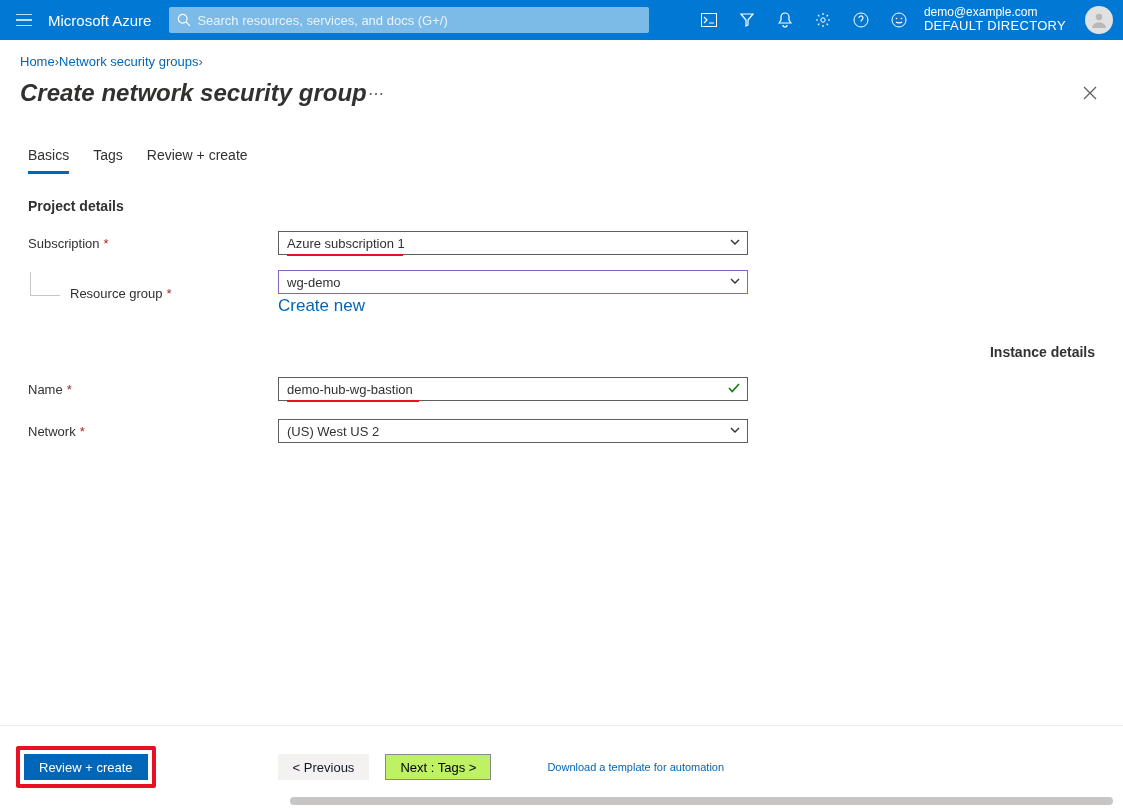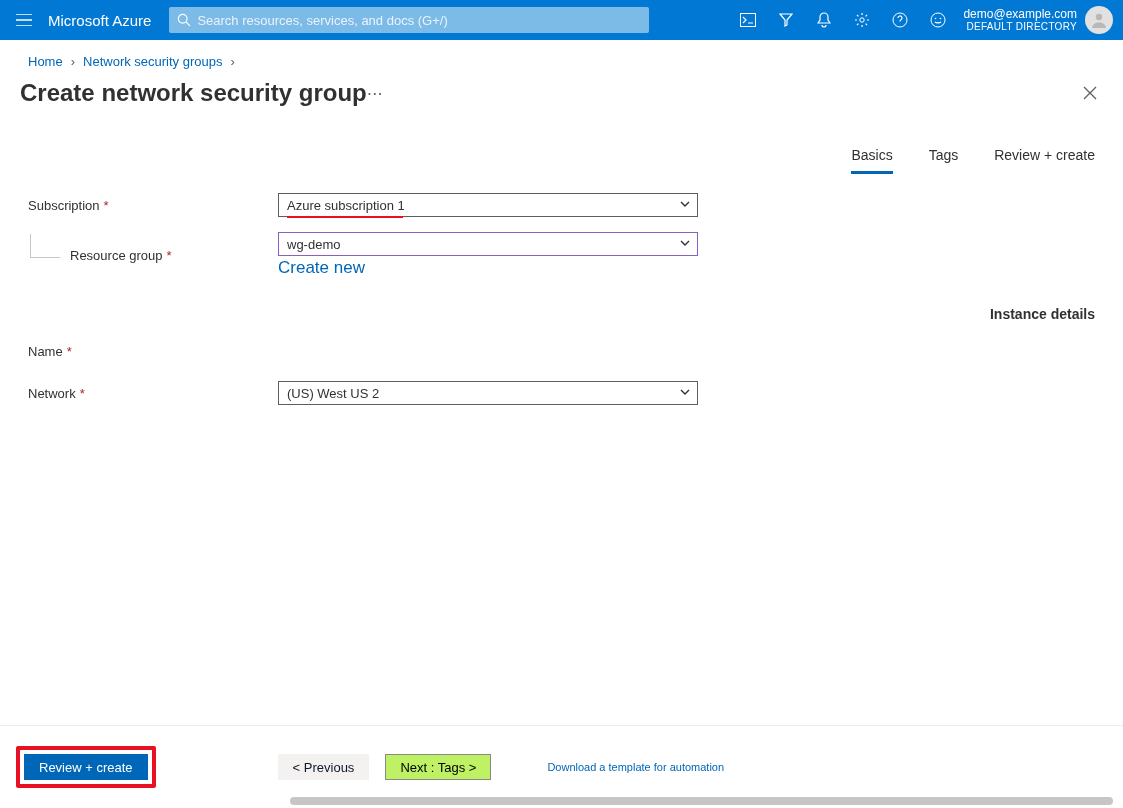"demo@example.com" .acct-text { margin-right: 8px -> 19px; text-align: right -> left }
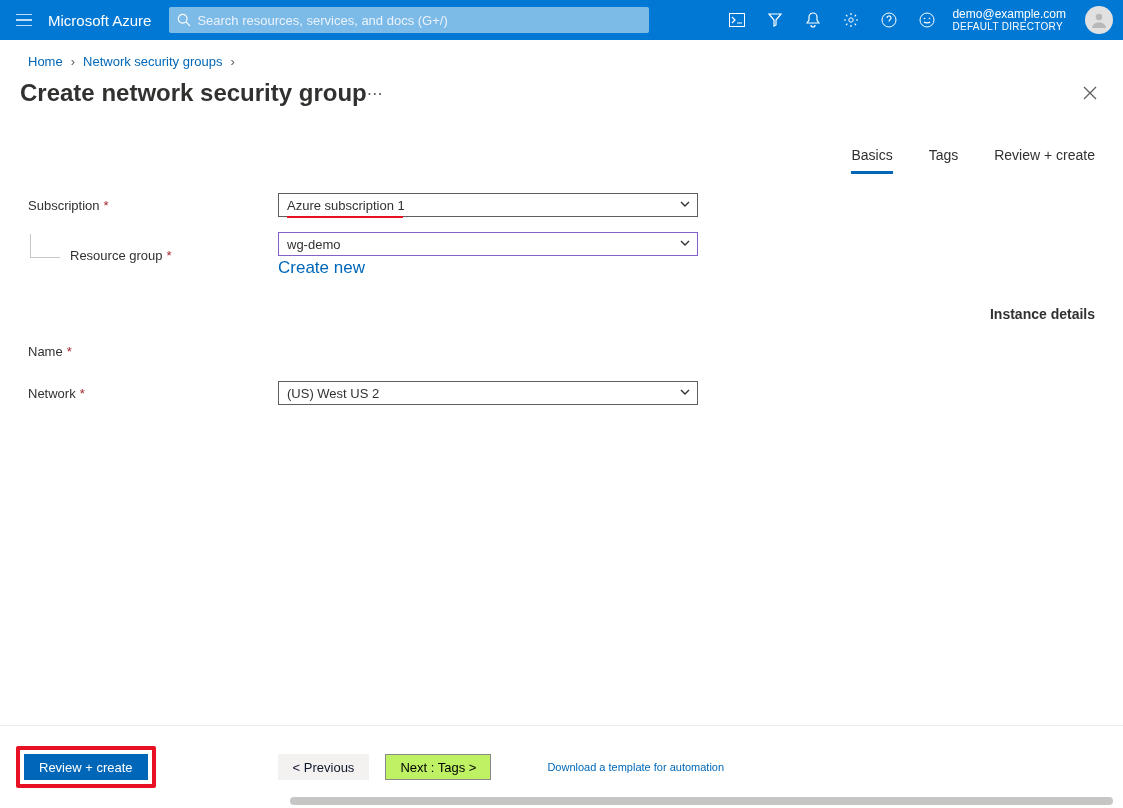"DEFAULT DIRECTORY" .acct-text .dir { font-size: 10px -> 13px }
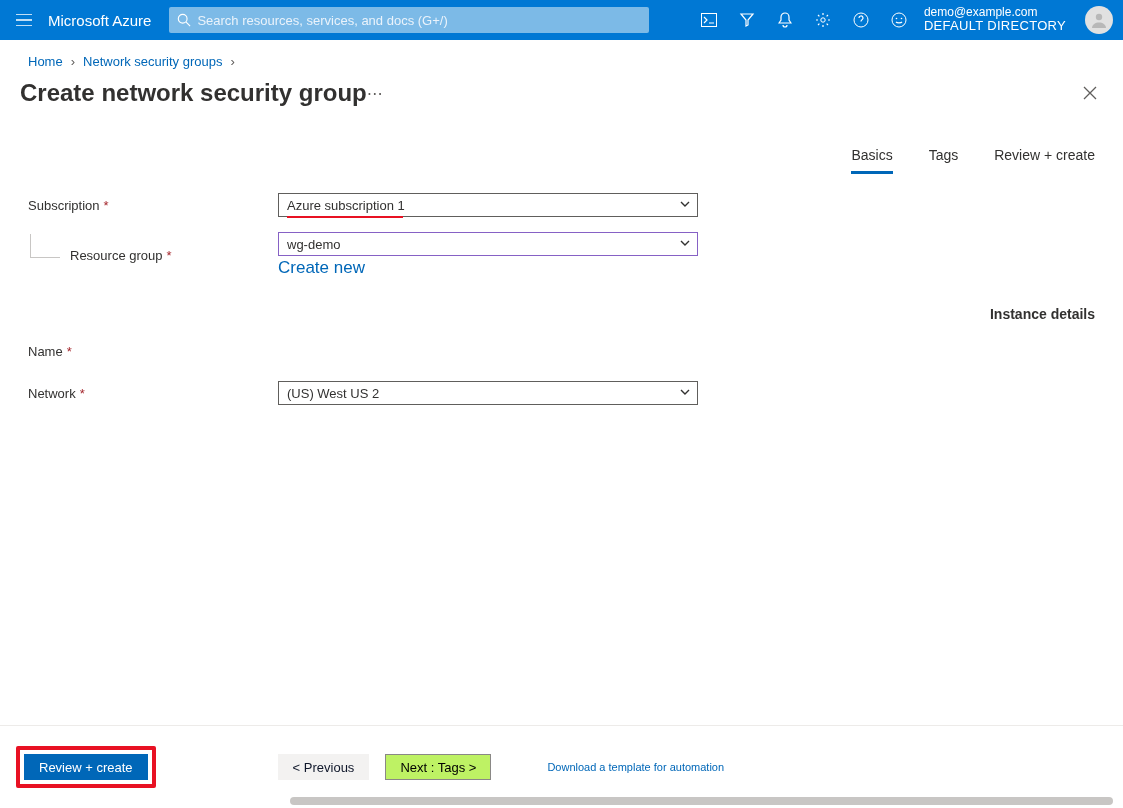"Home" .crumbs { gap: 8px -> none; padding: 14px 28px 6px -> 14px 20px 6px }
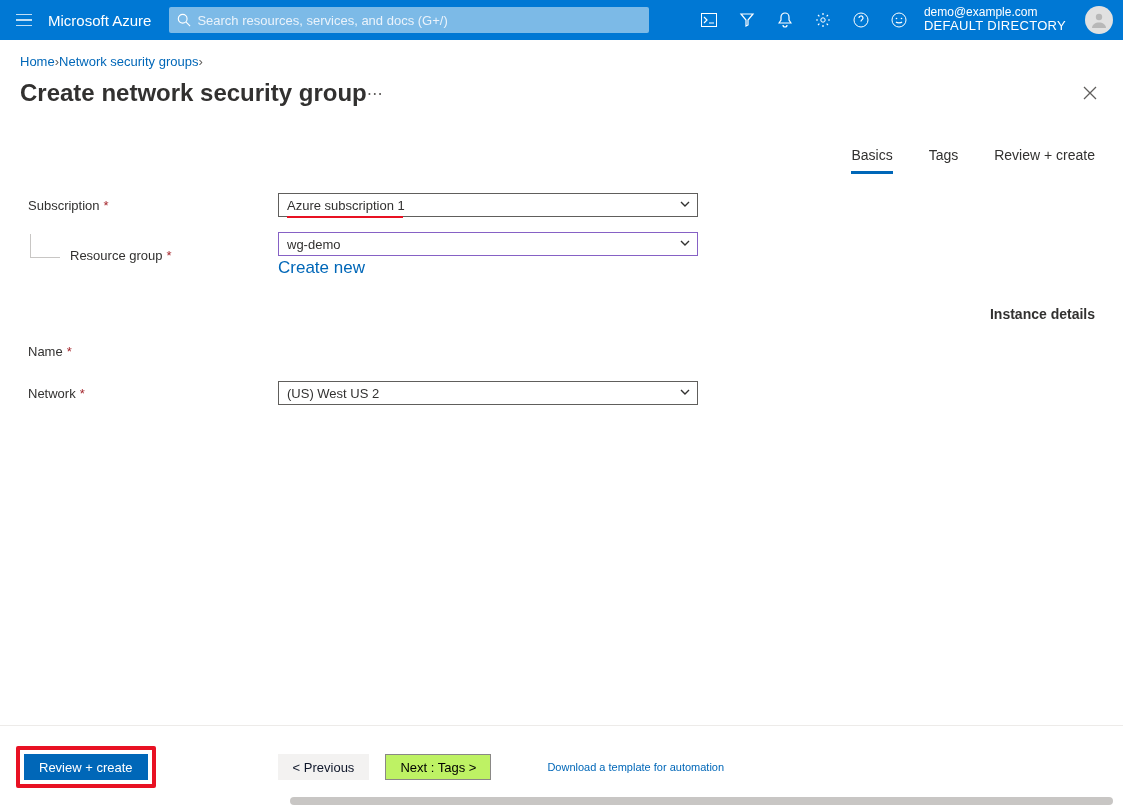"Create network security group" .titleleft { font-style: none -> italic }
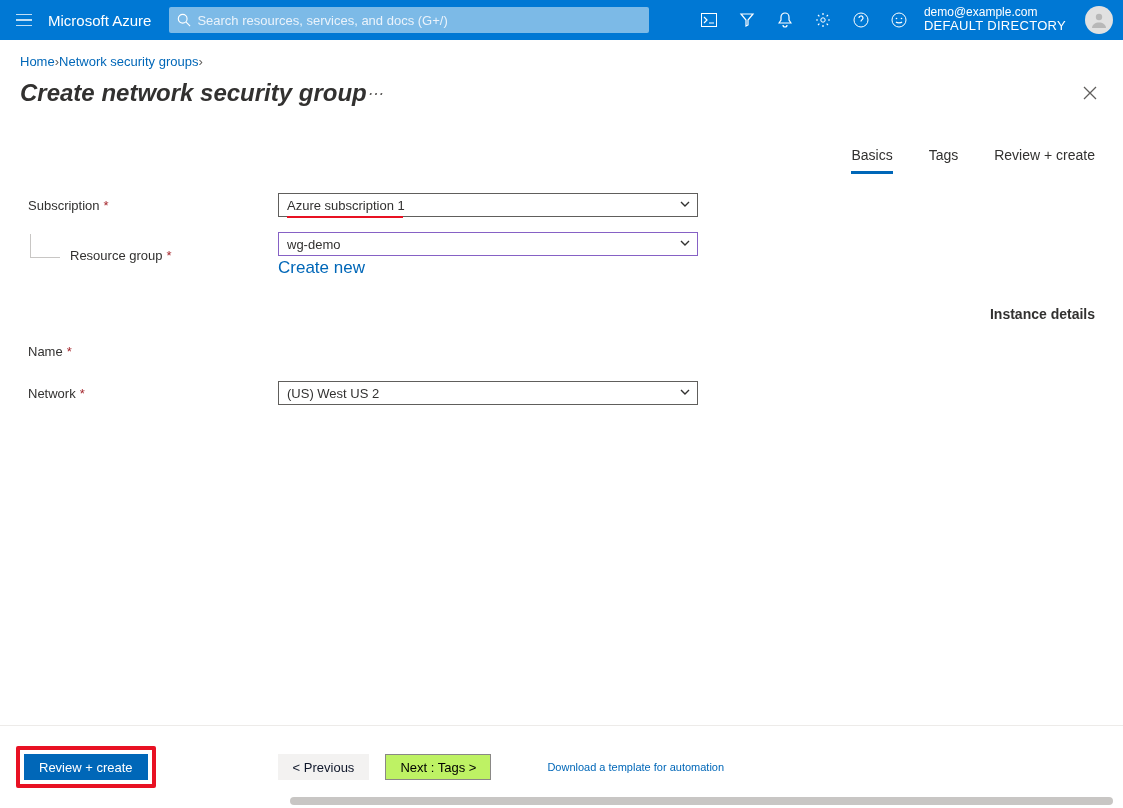"Basics" .tabs { gap: 36px -> 24px; justify-content: flex-end -> none }
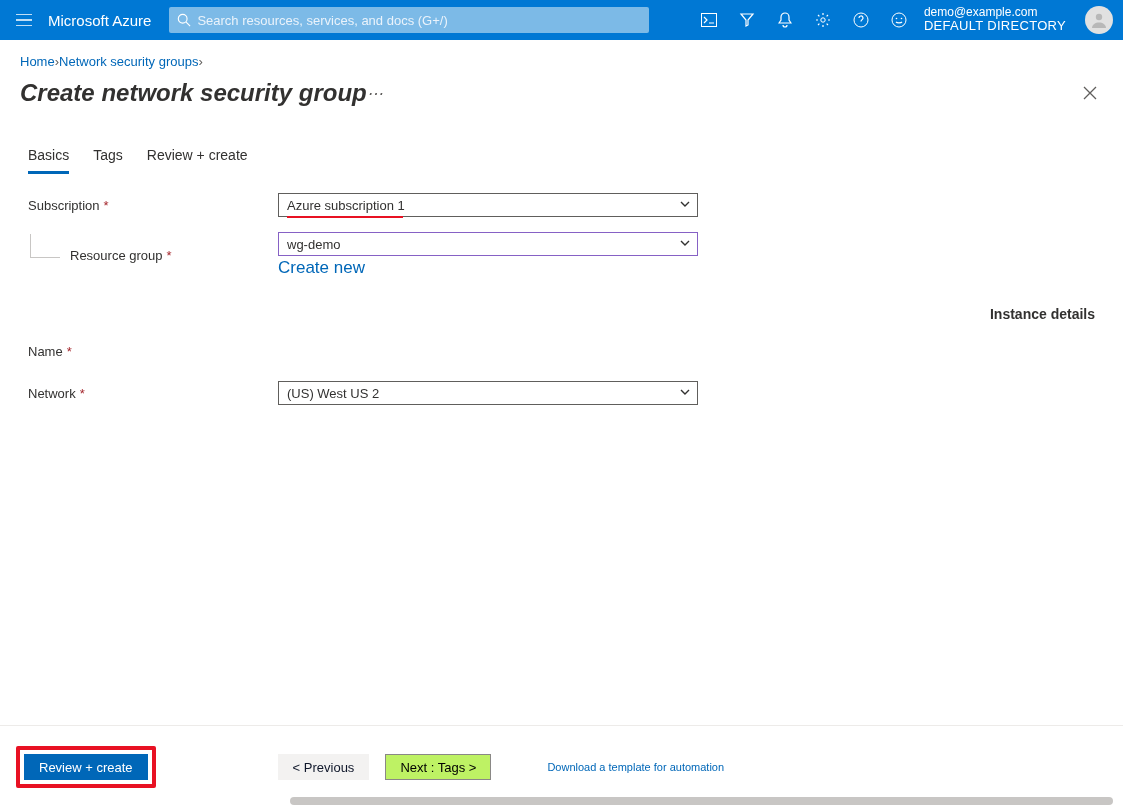"Project details" div.section-h { html: none -> <div>Project details</div> }
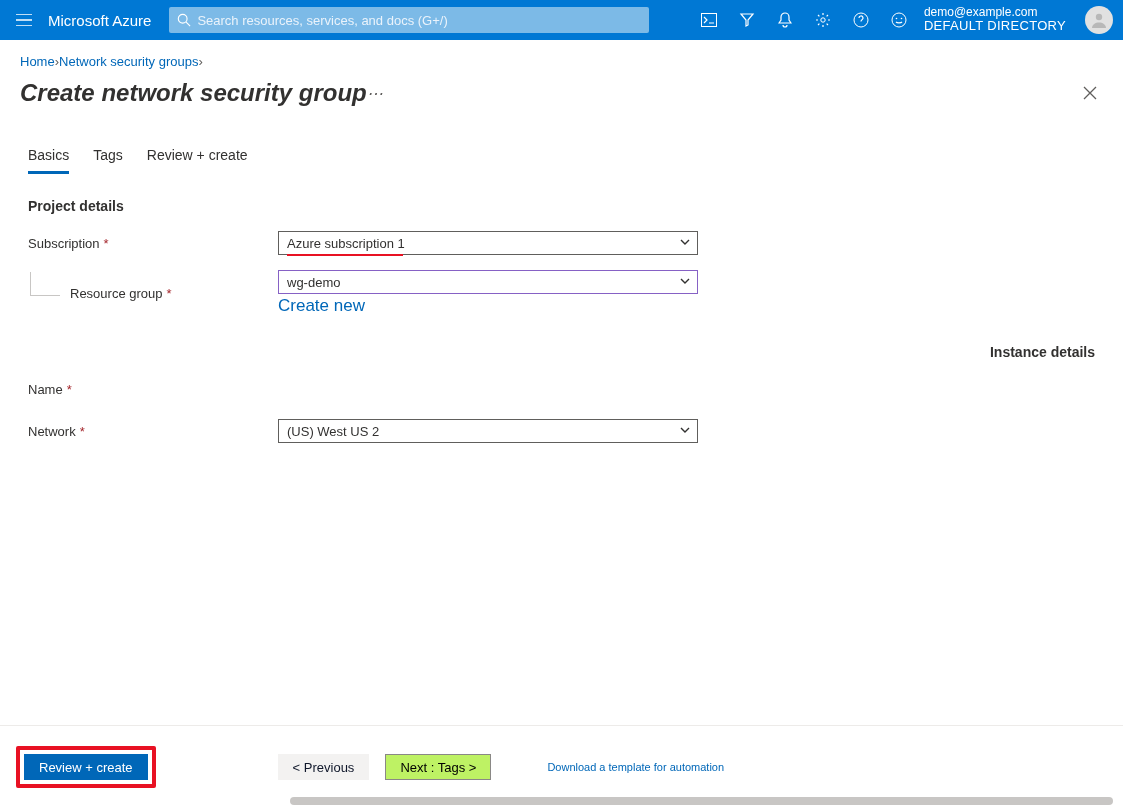"Azure subscription 1" .row .field { width: 420px -> 470px }
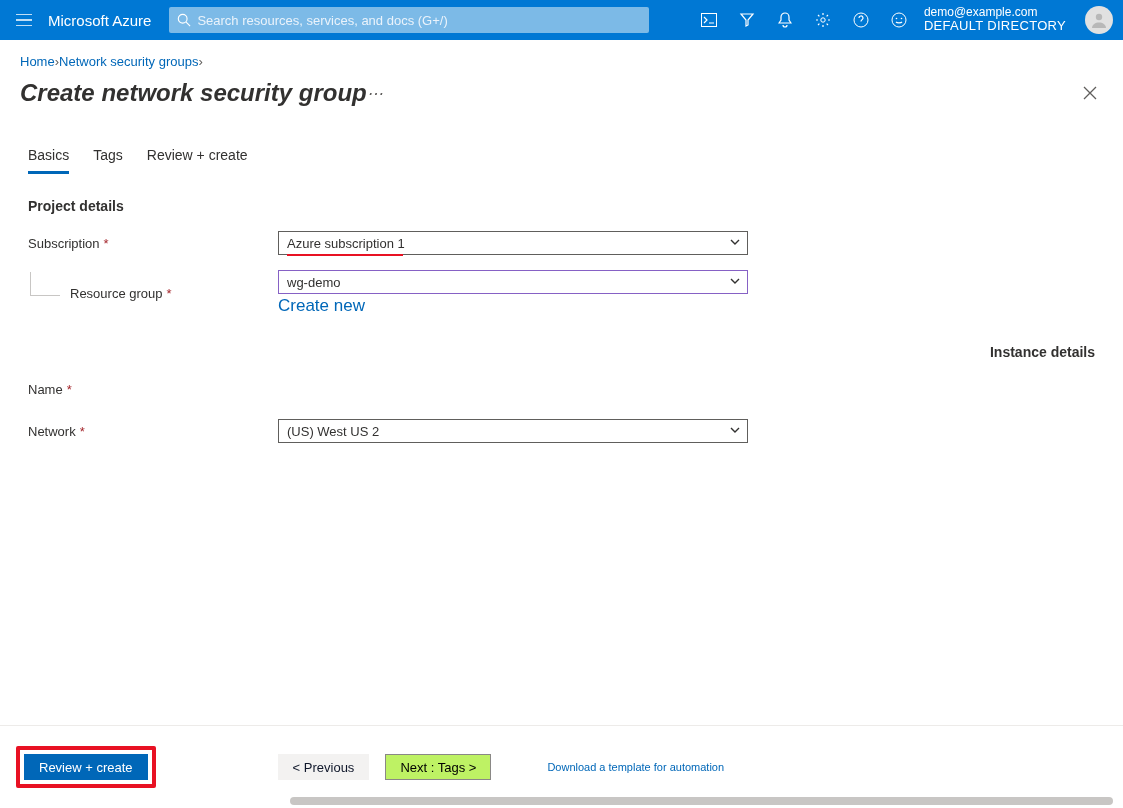"demo-hub-wg-bastion" div.field { html: none -> <div> <div> <span>demo-hub-wg-bastion</span> <span> <svg> <path></path> </svg> </span> <span></span> </div> </div> }
